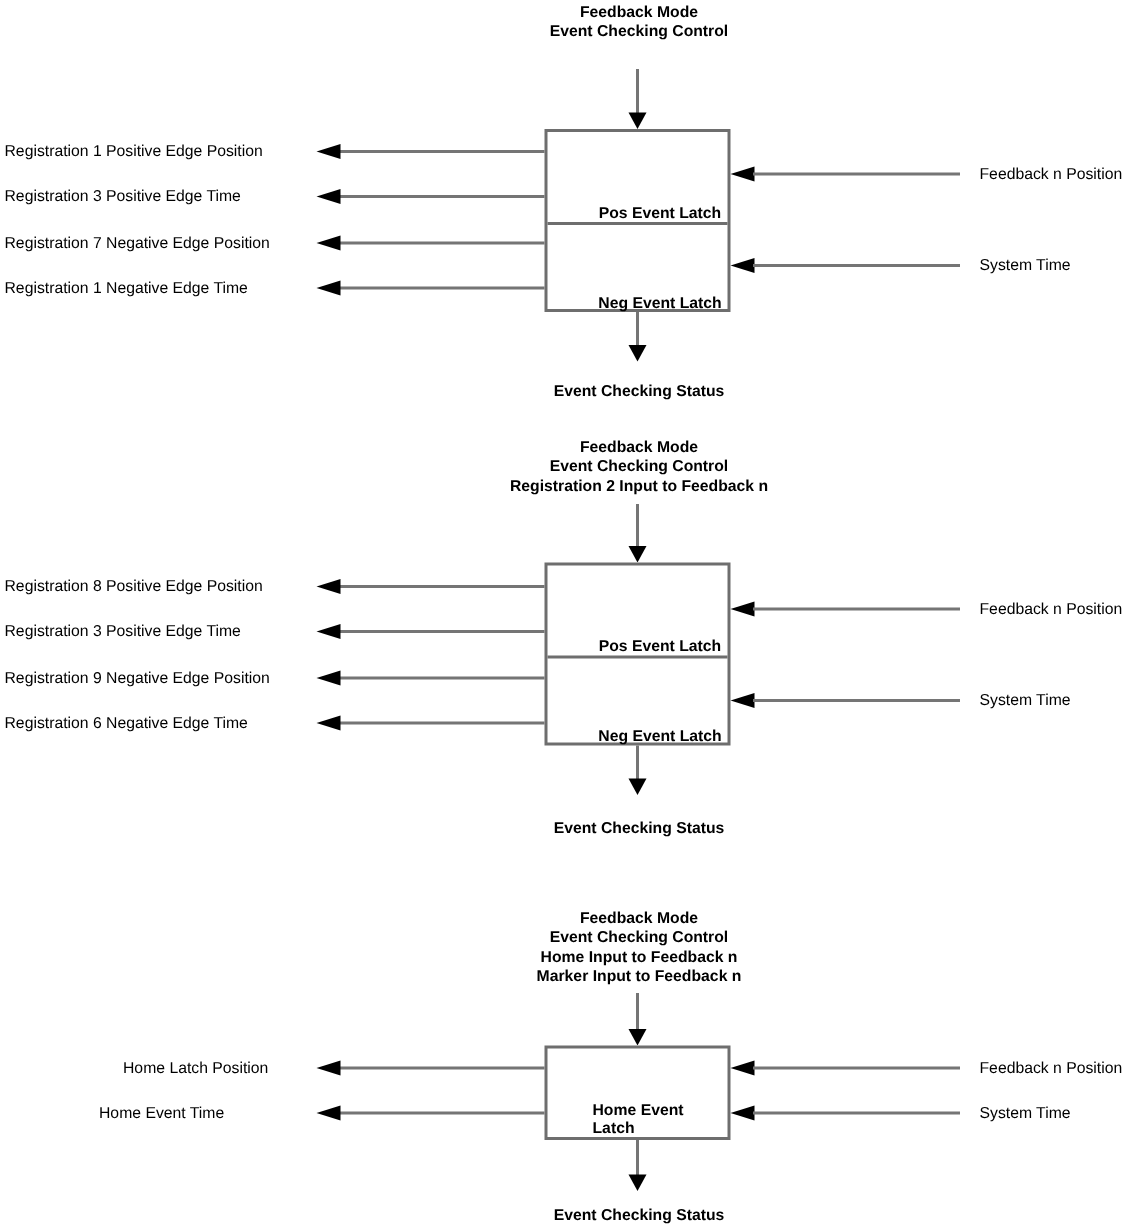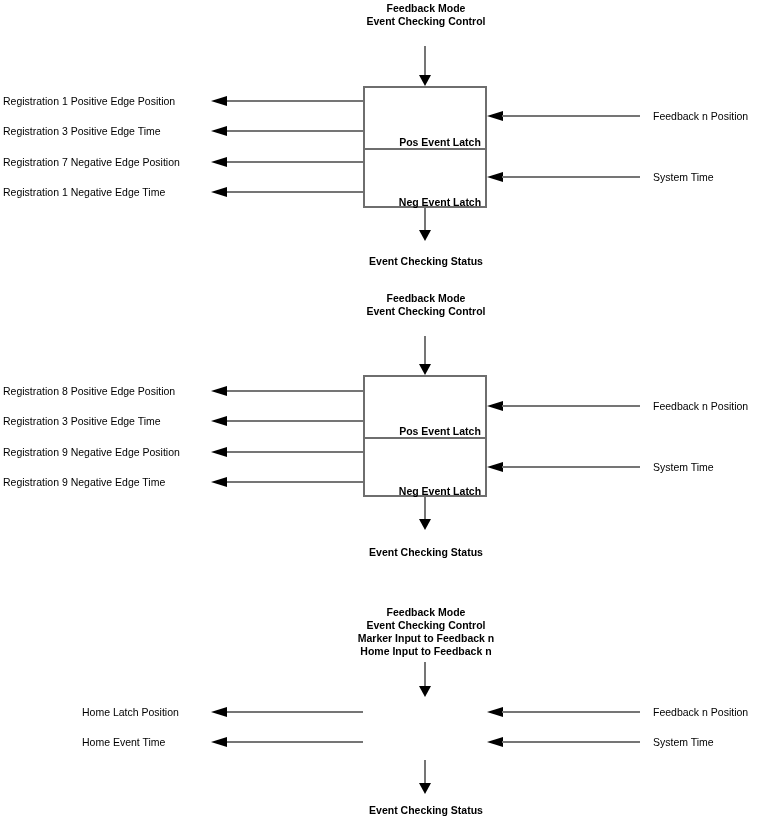"Registration 2 Input to Feedback" div { html: none -> <div>Registration 2 Input to Feedback n</div> }
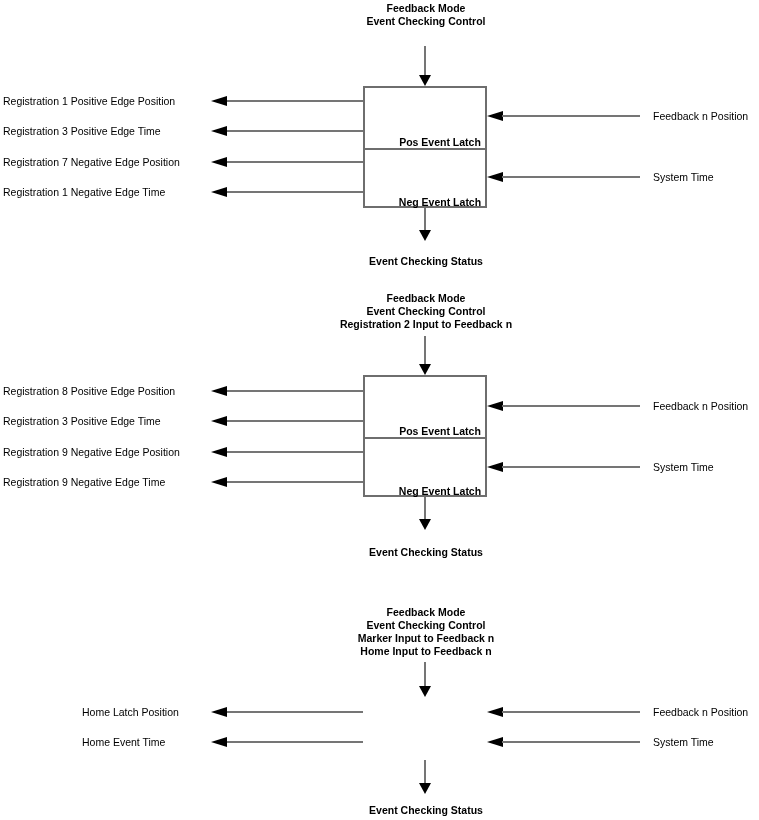"Registration 9 Negative Edge Time" div.lbl { text: 9 -> 6 }
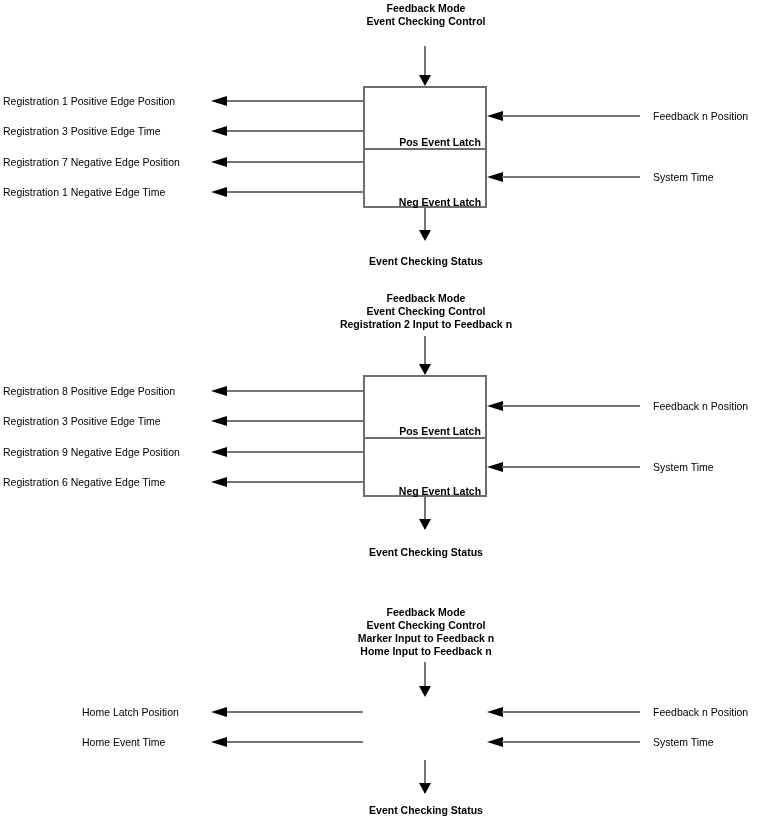"Marker Input to Feedback n" div { order: before "Home Input to Feedback n" -> after "Home Input to Feedback n" }
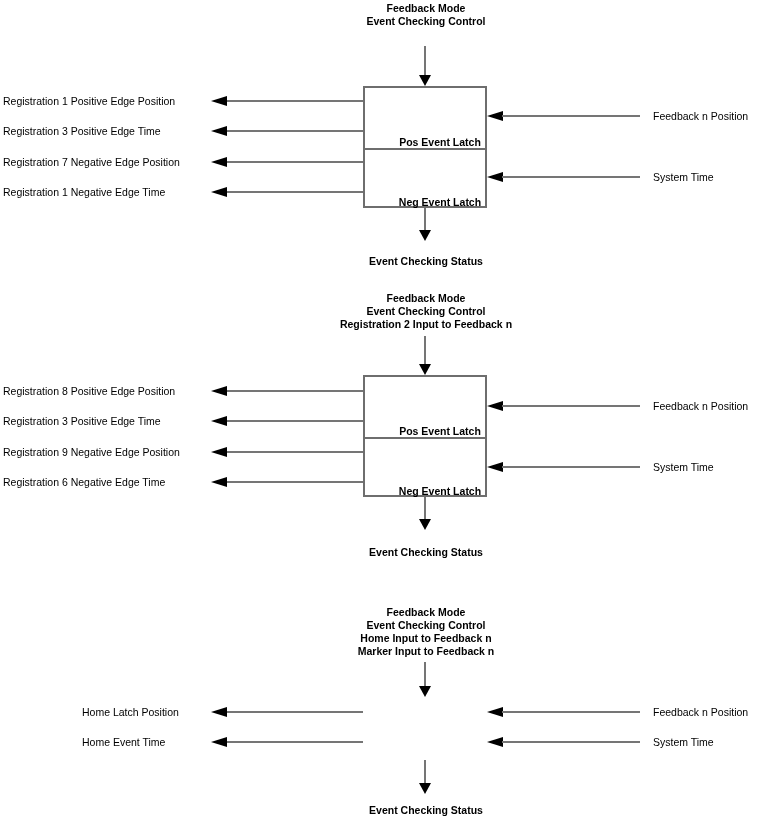"Home Event Time" div.lbl { left: 82px -> 66px }
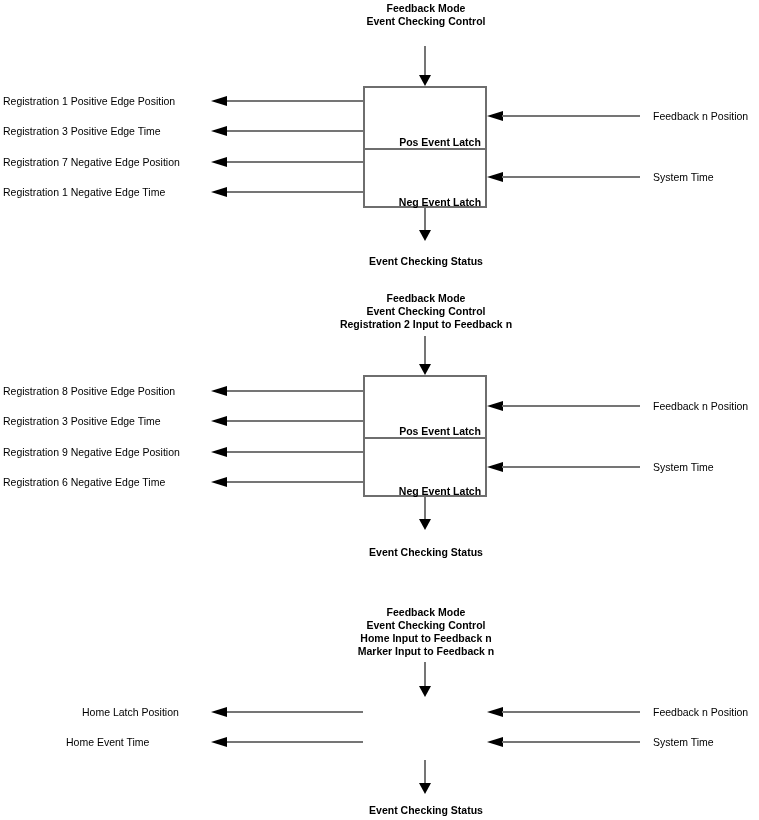"Home Event Latch" div.box { html: none -> <div> <div> <span>Home Event Latch</span> </div> </div> }
